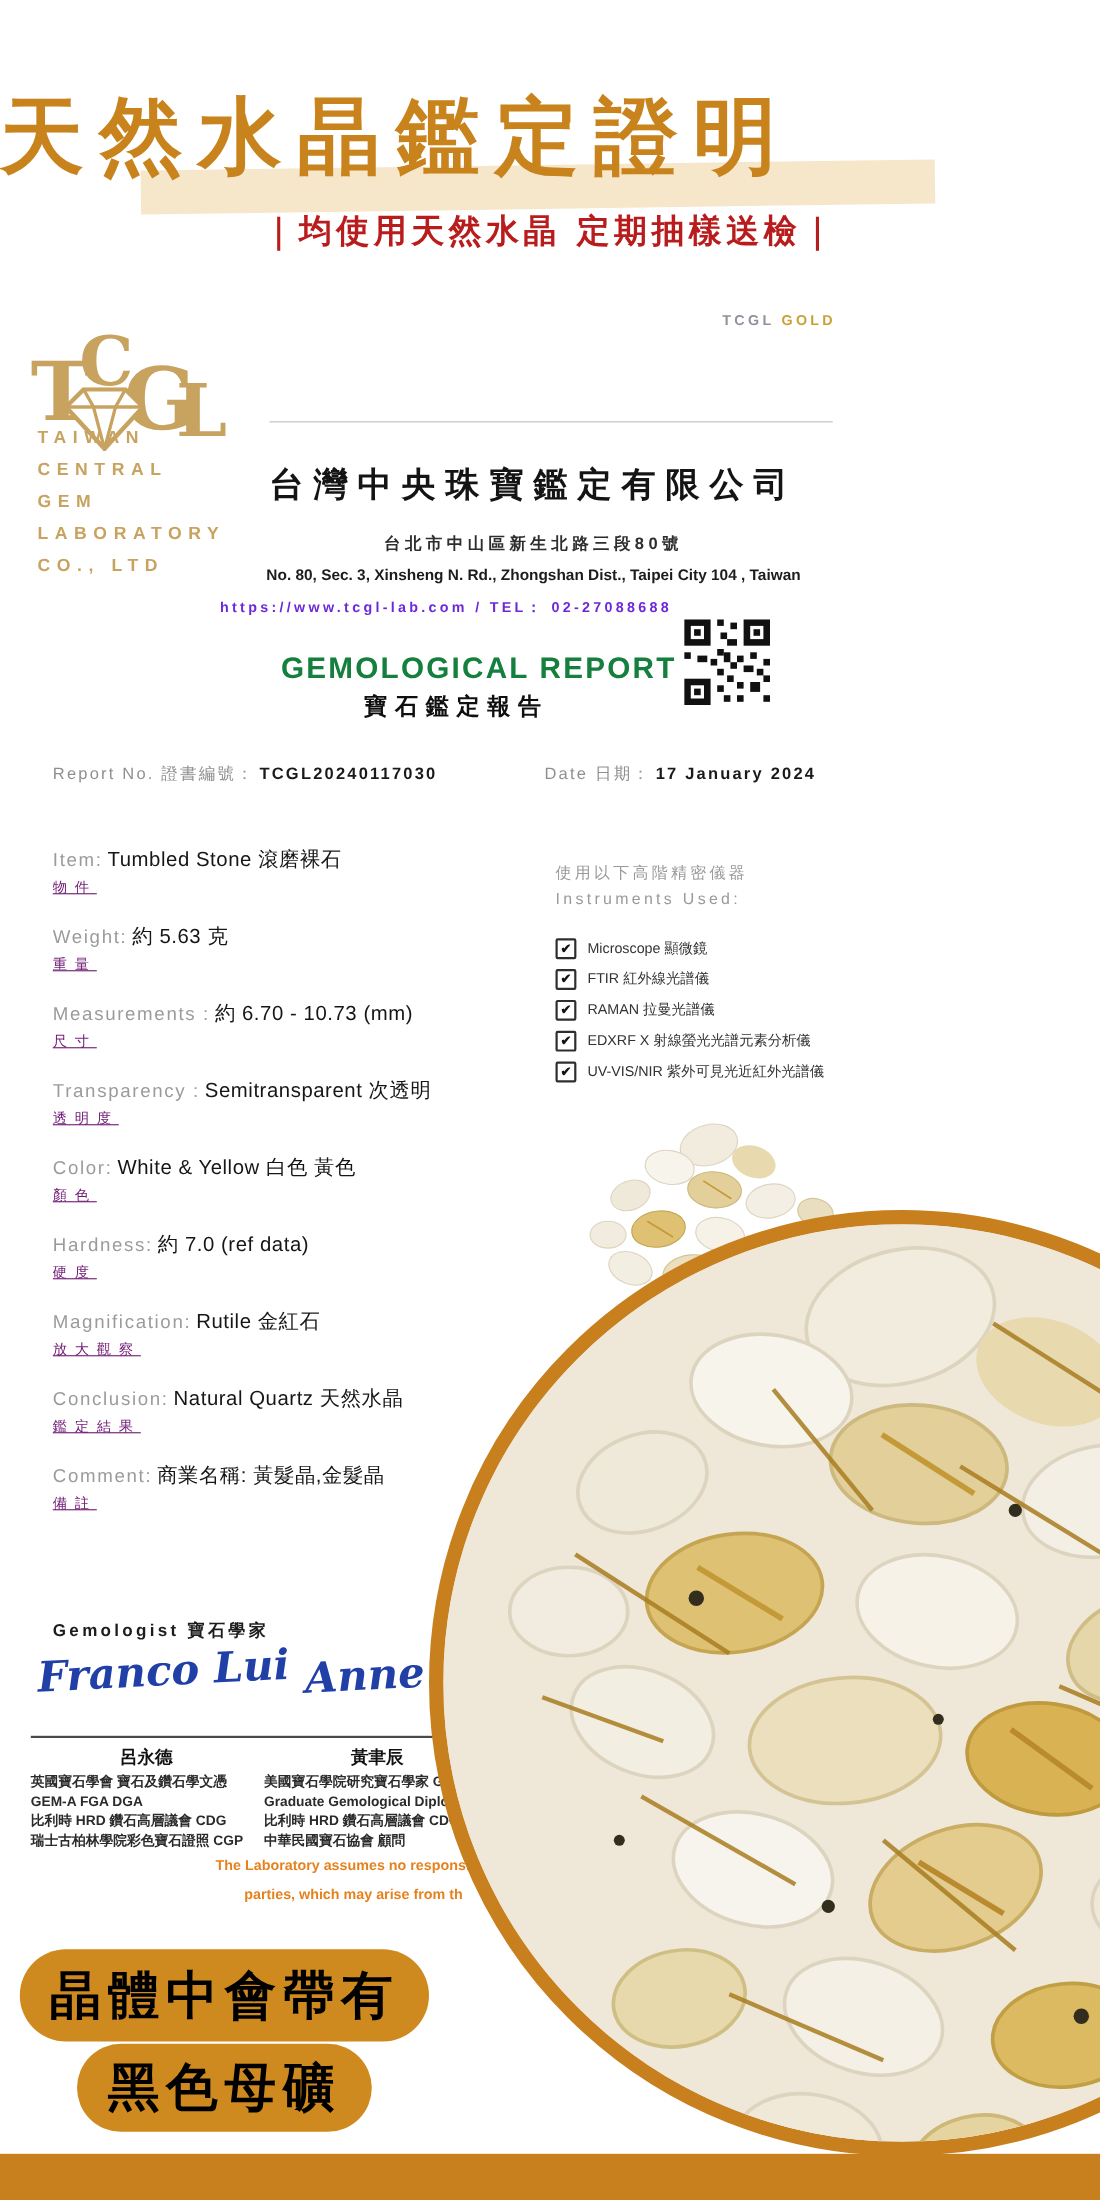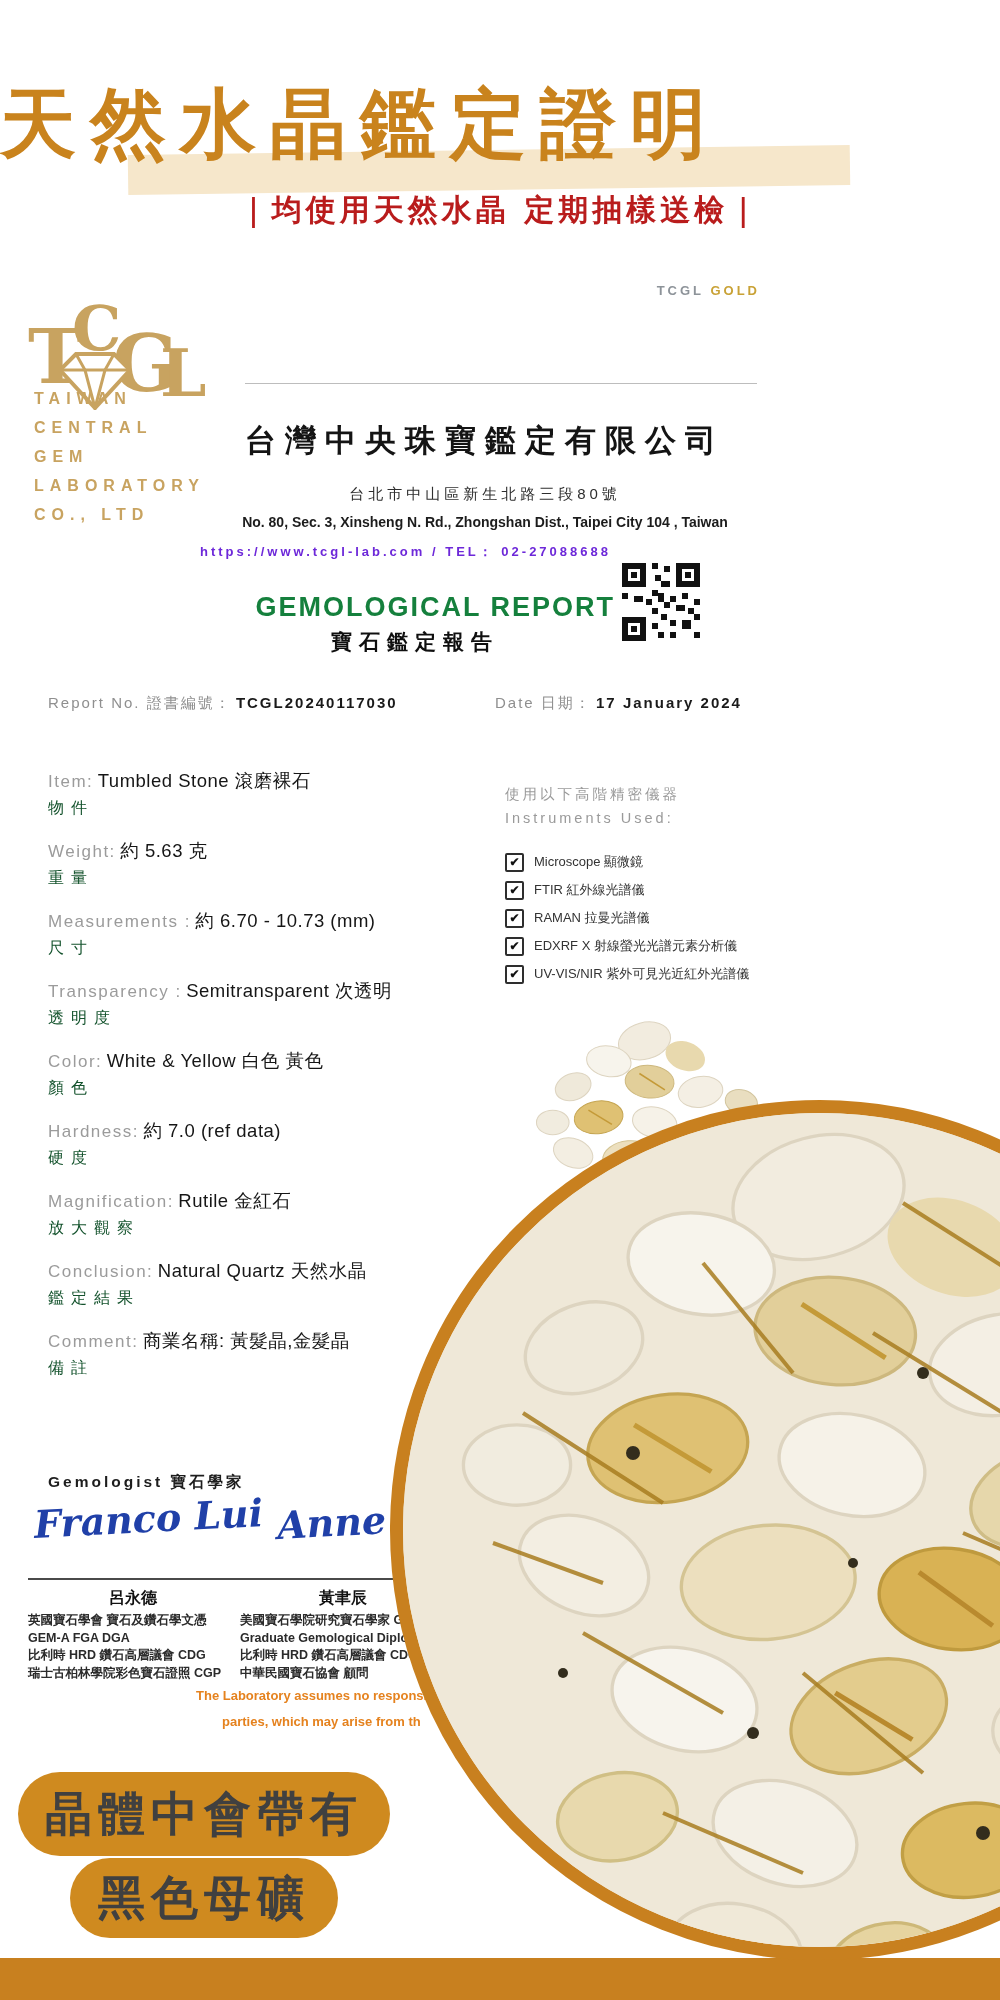"台北市中山區新生北路三段80號" .addr-zh { font-weight: 400 -> 700 }
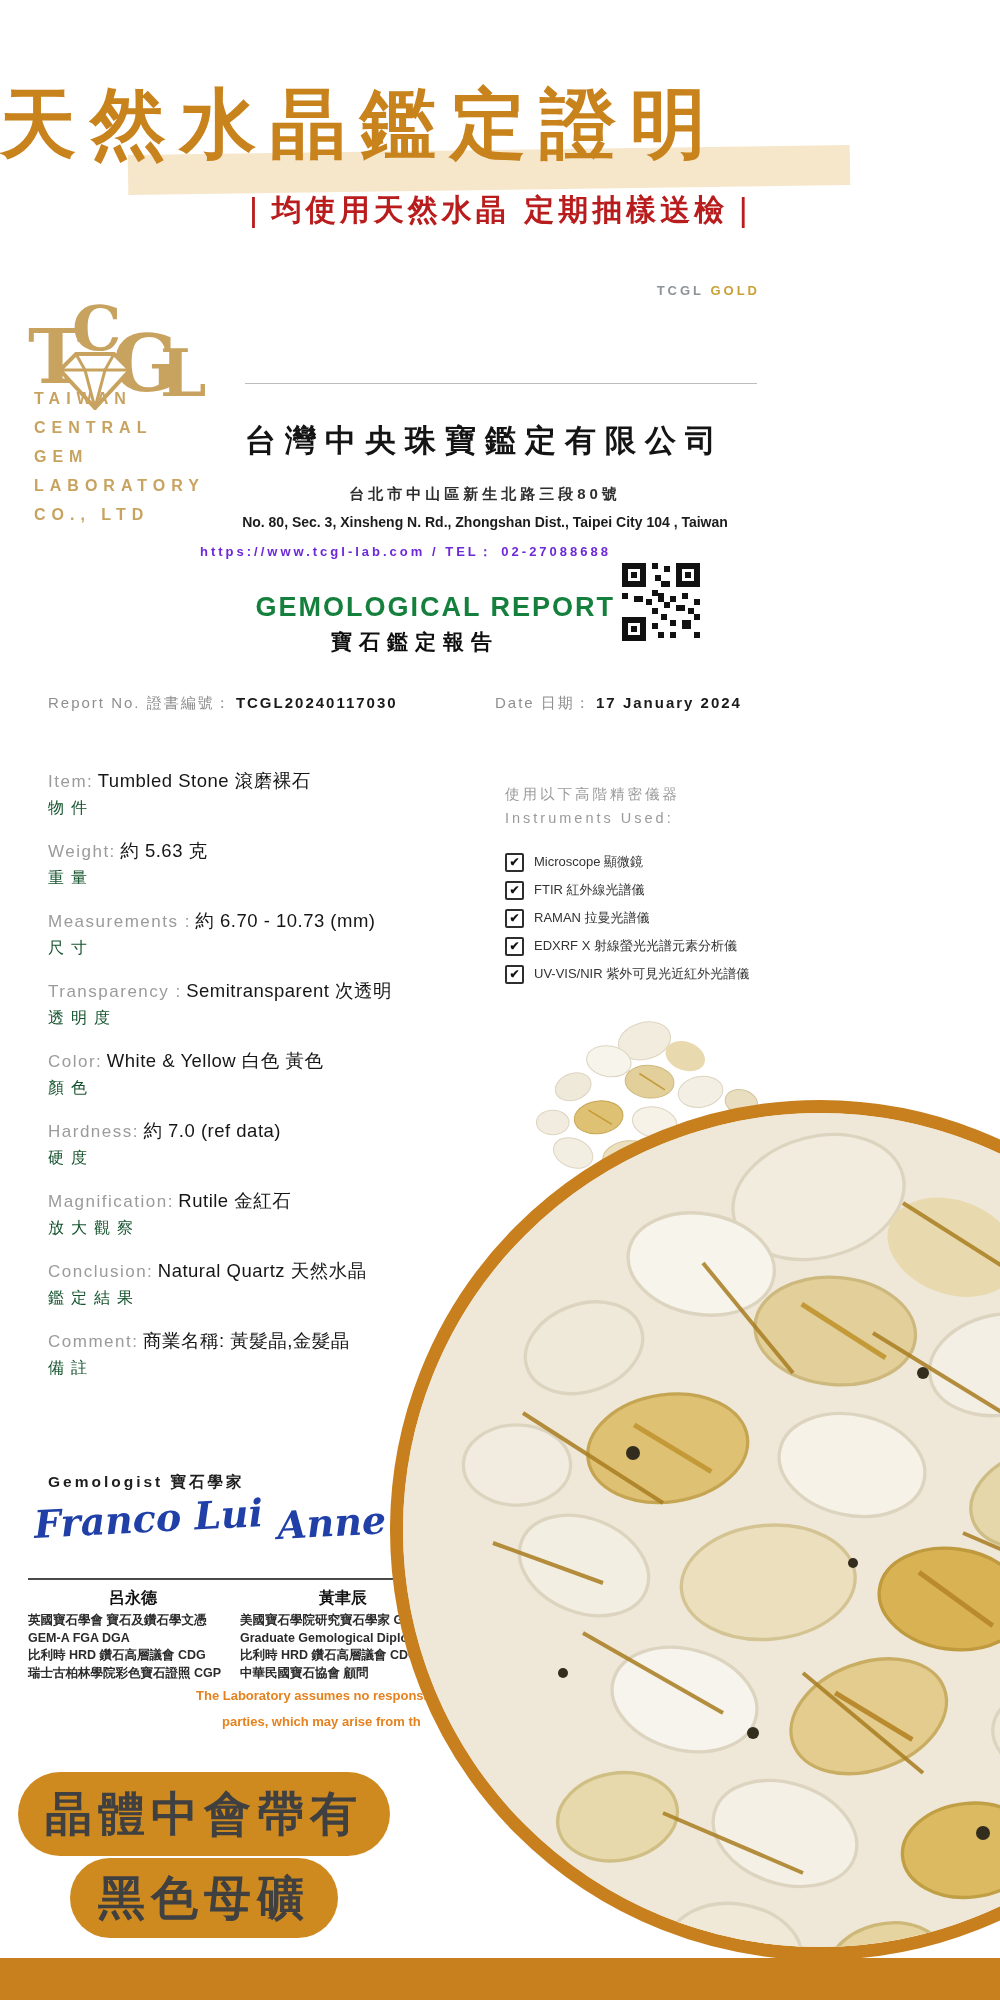"物件" .f-zh { color: #14532d -> #701a75; font-size: 16px -> 13px; text-decoration: none -> underline }
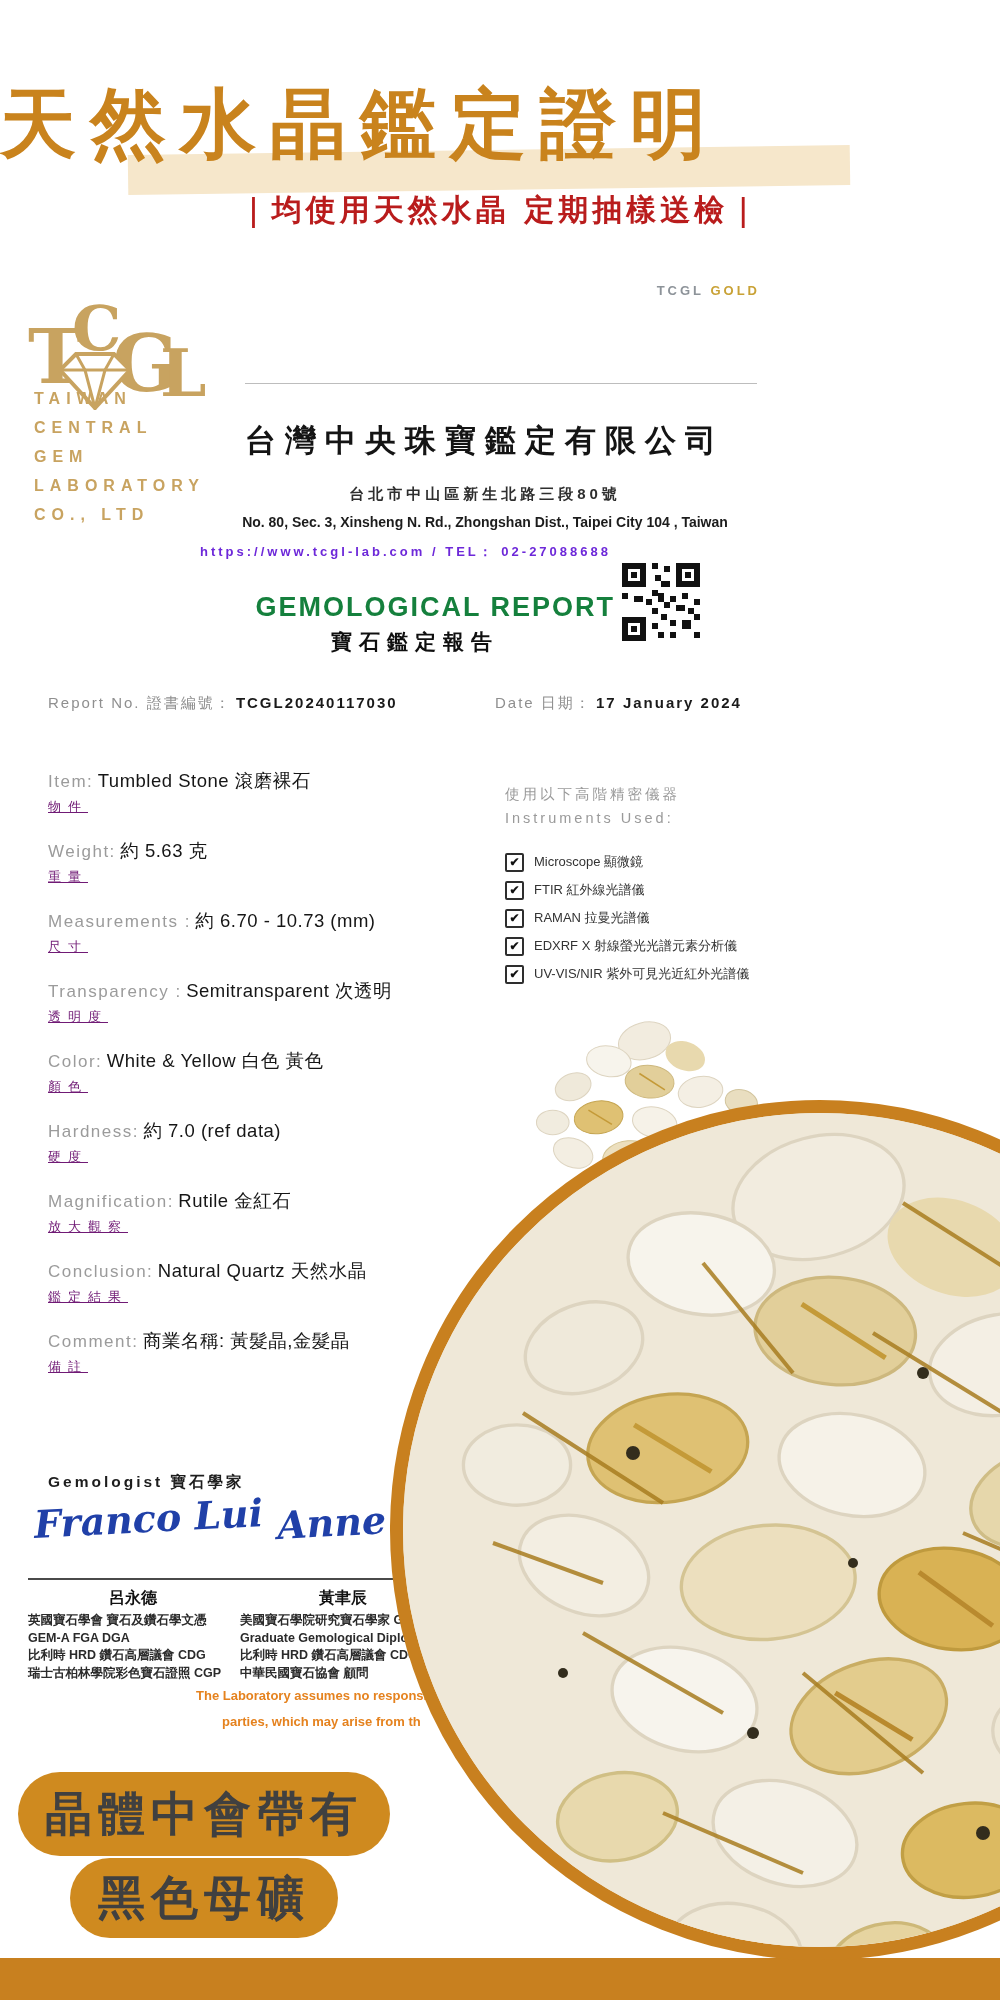"晶體中會帶有" .pill { color: #404040 -> #000000 }
